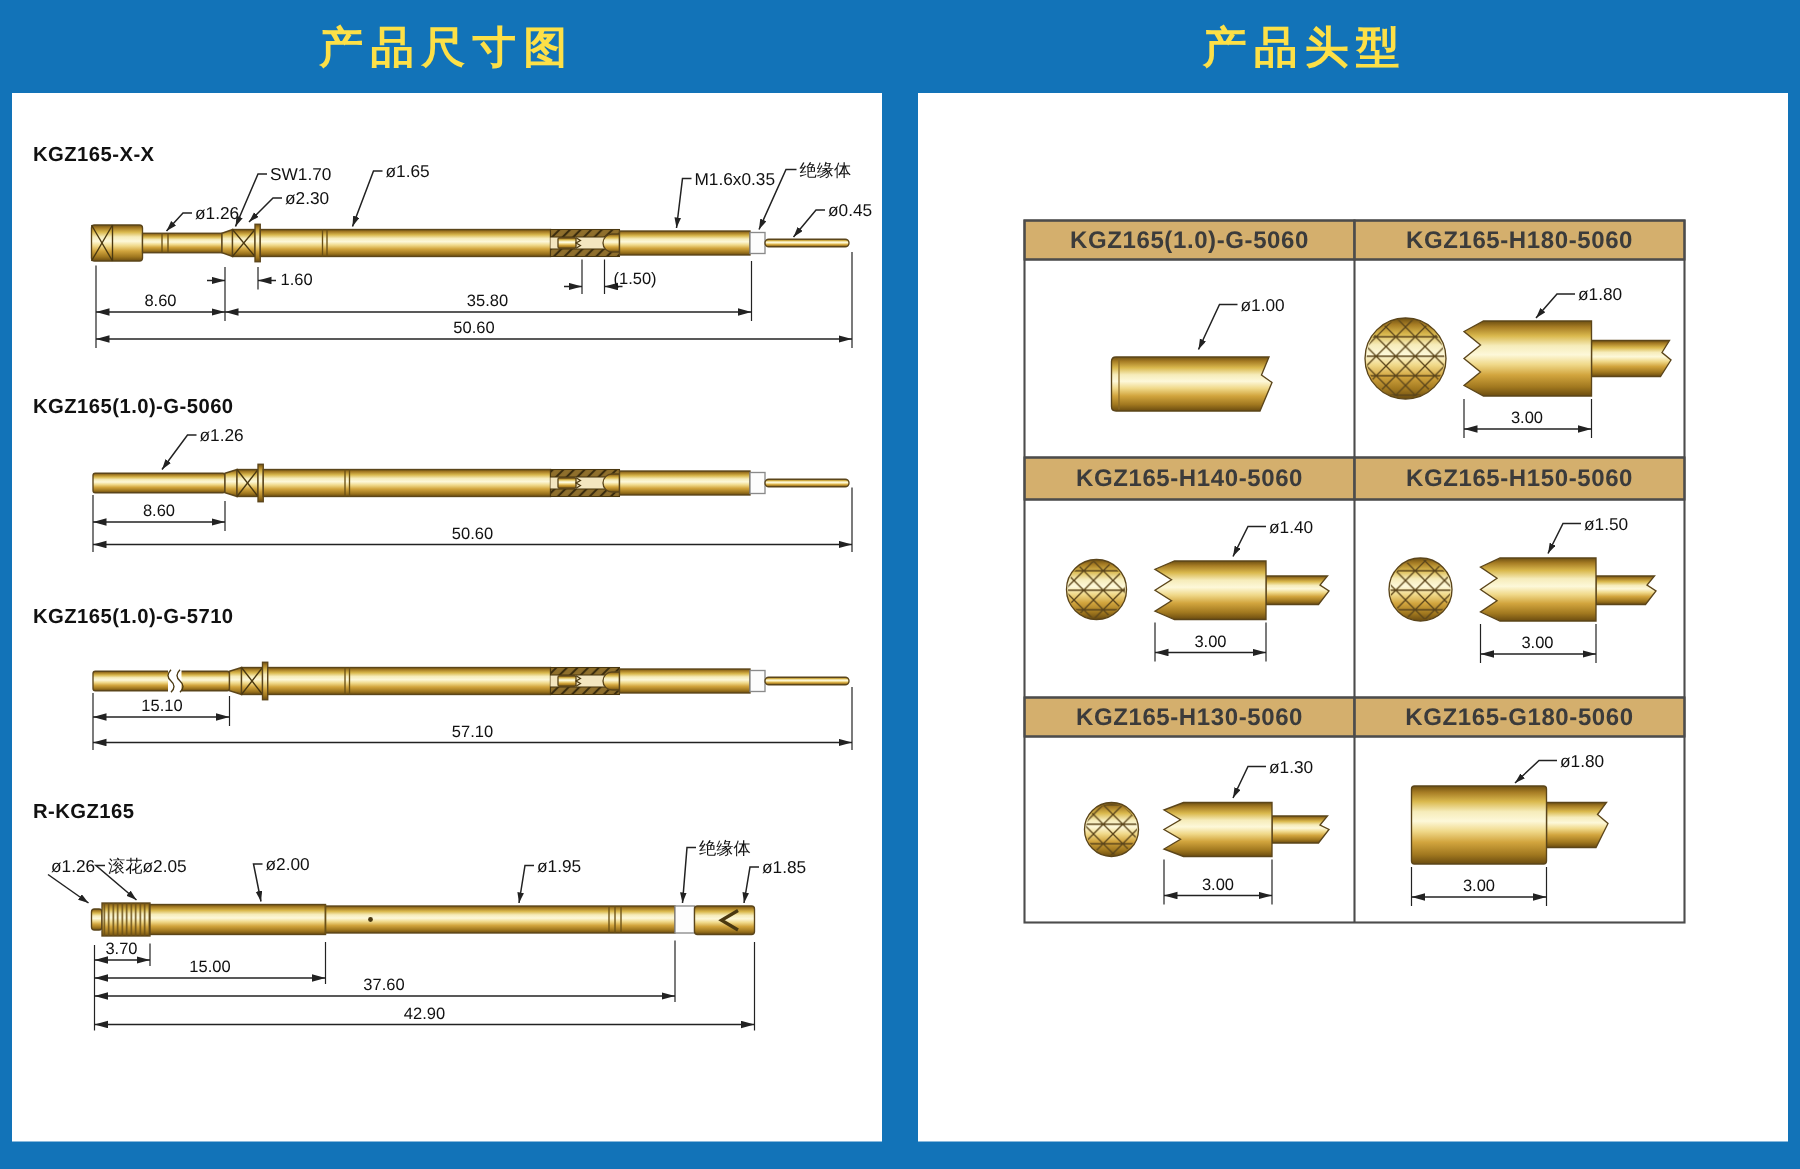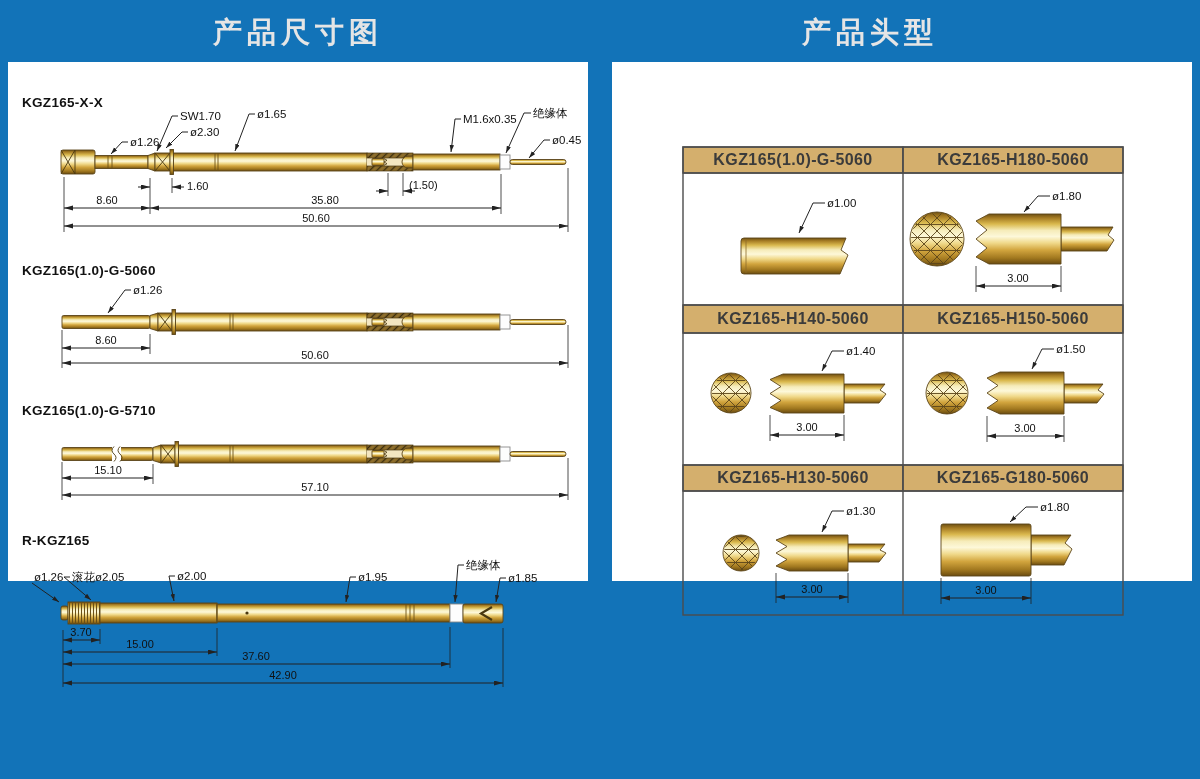"产品尺寸图" .band-title { color: #e5e5e5 -> #fde047 }
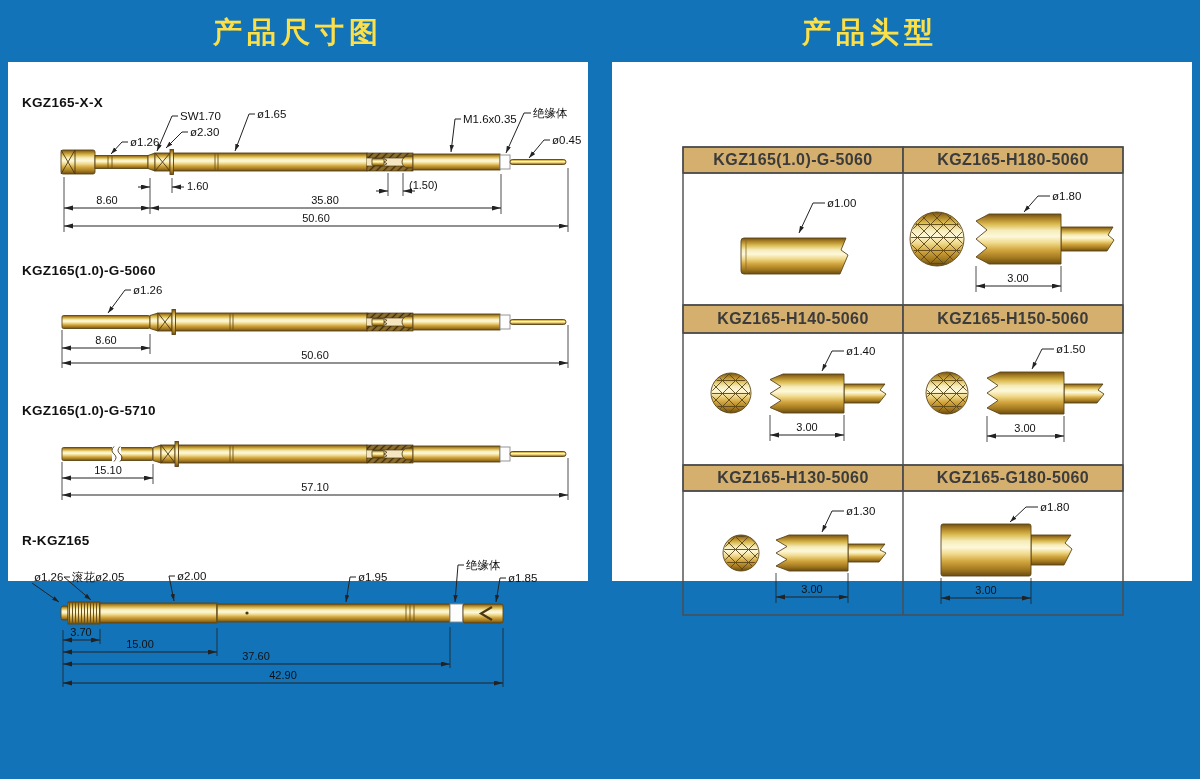"KGZ165-X-X" .panel { height: 519px -> 699px }
